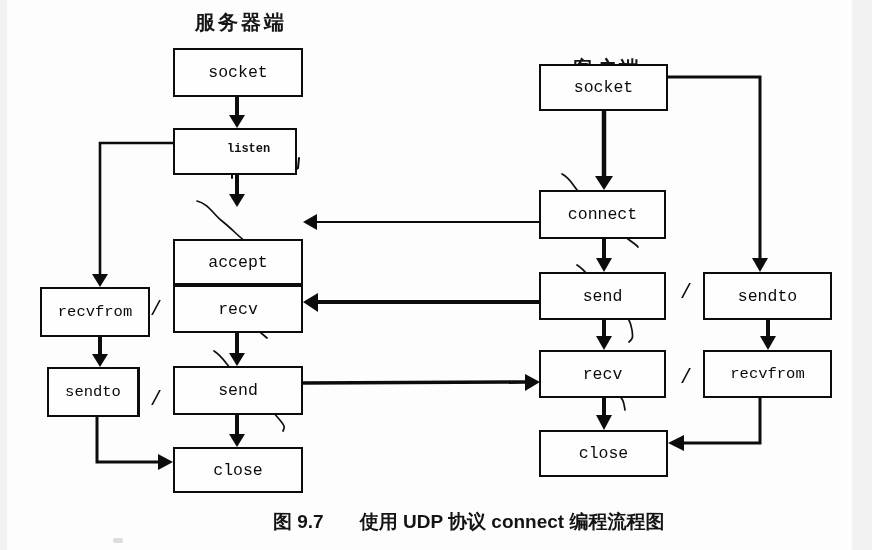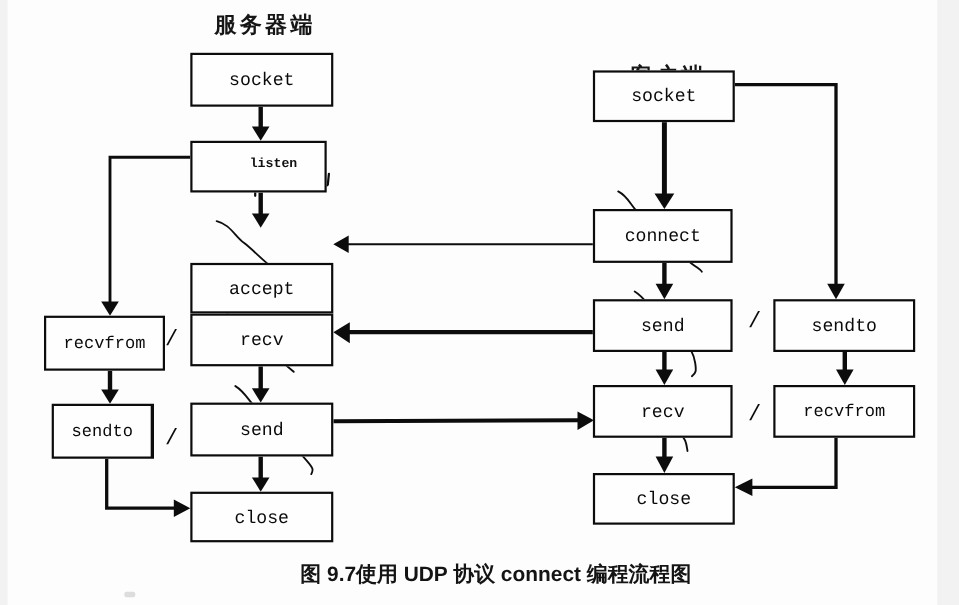"图 9.7" #caption .fig-label { margin-right: none -> 36px }
